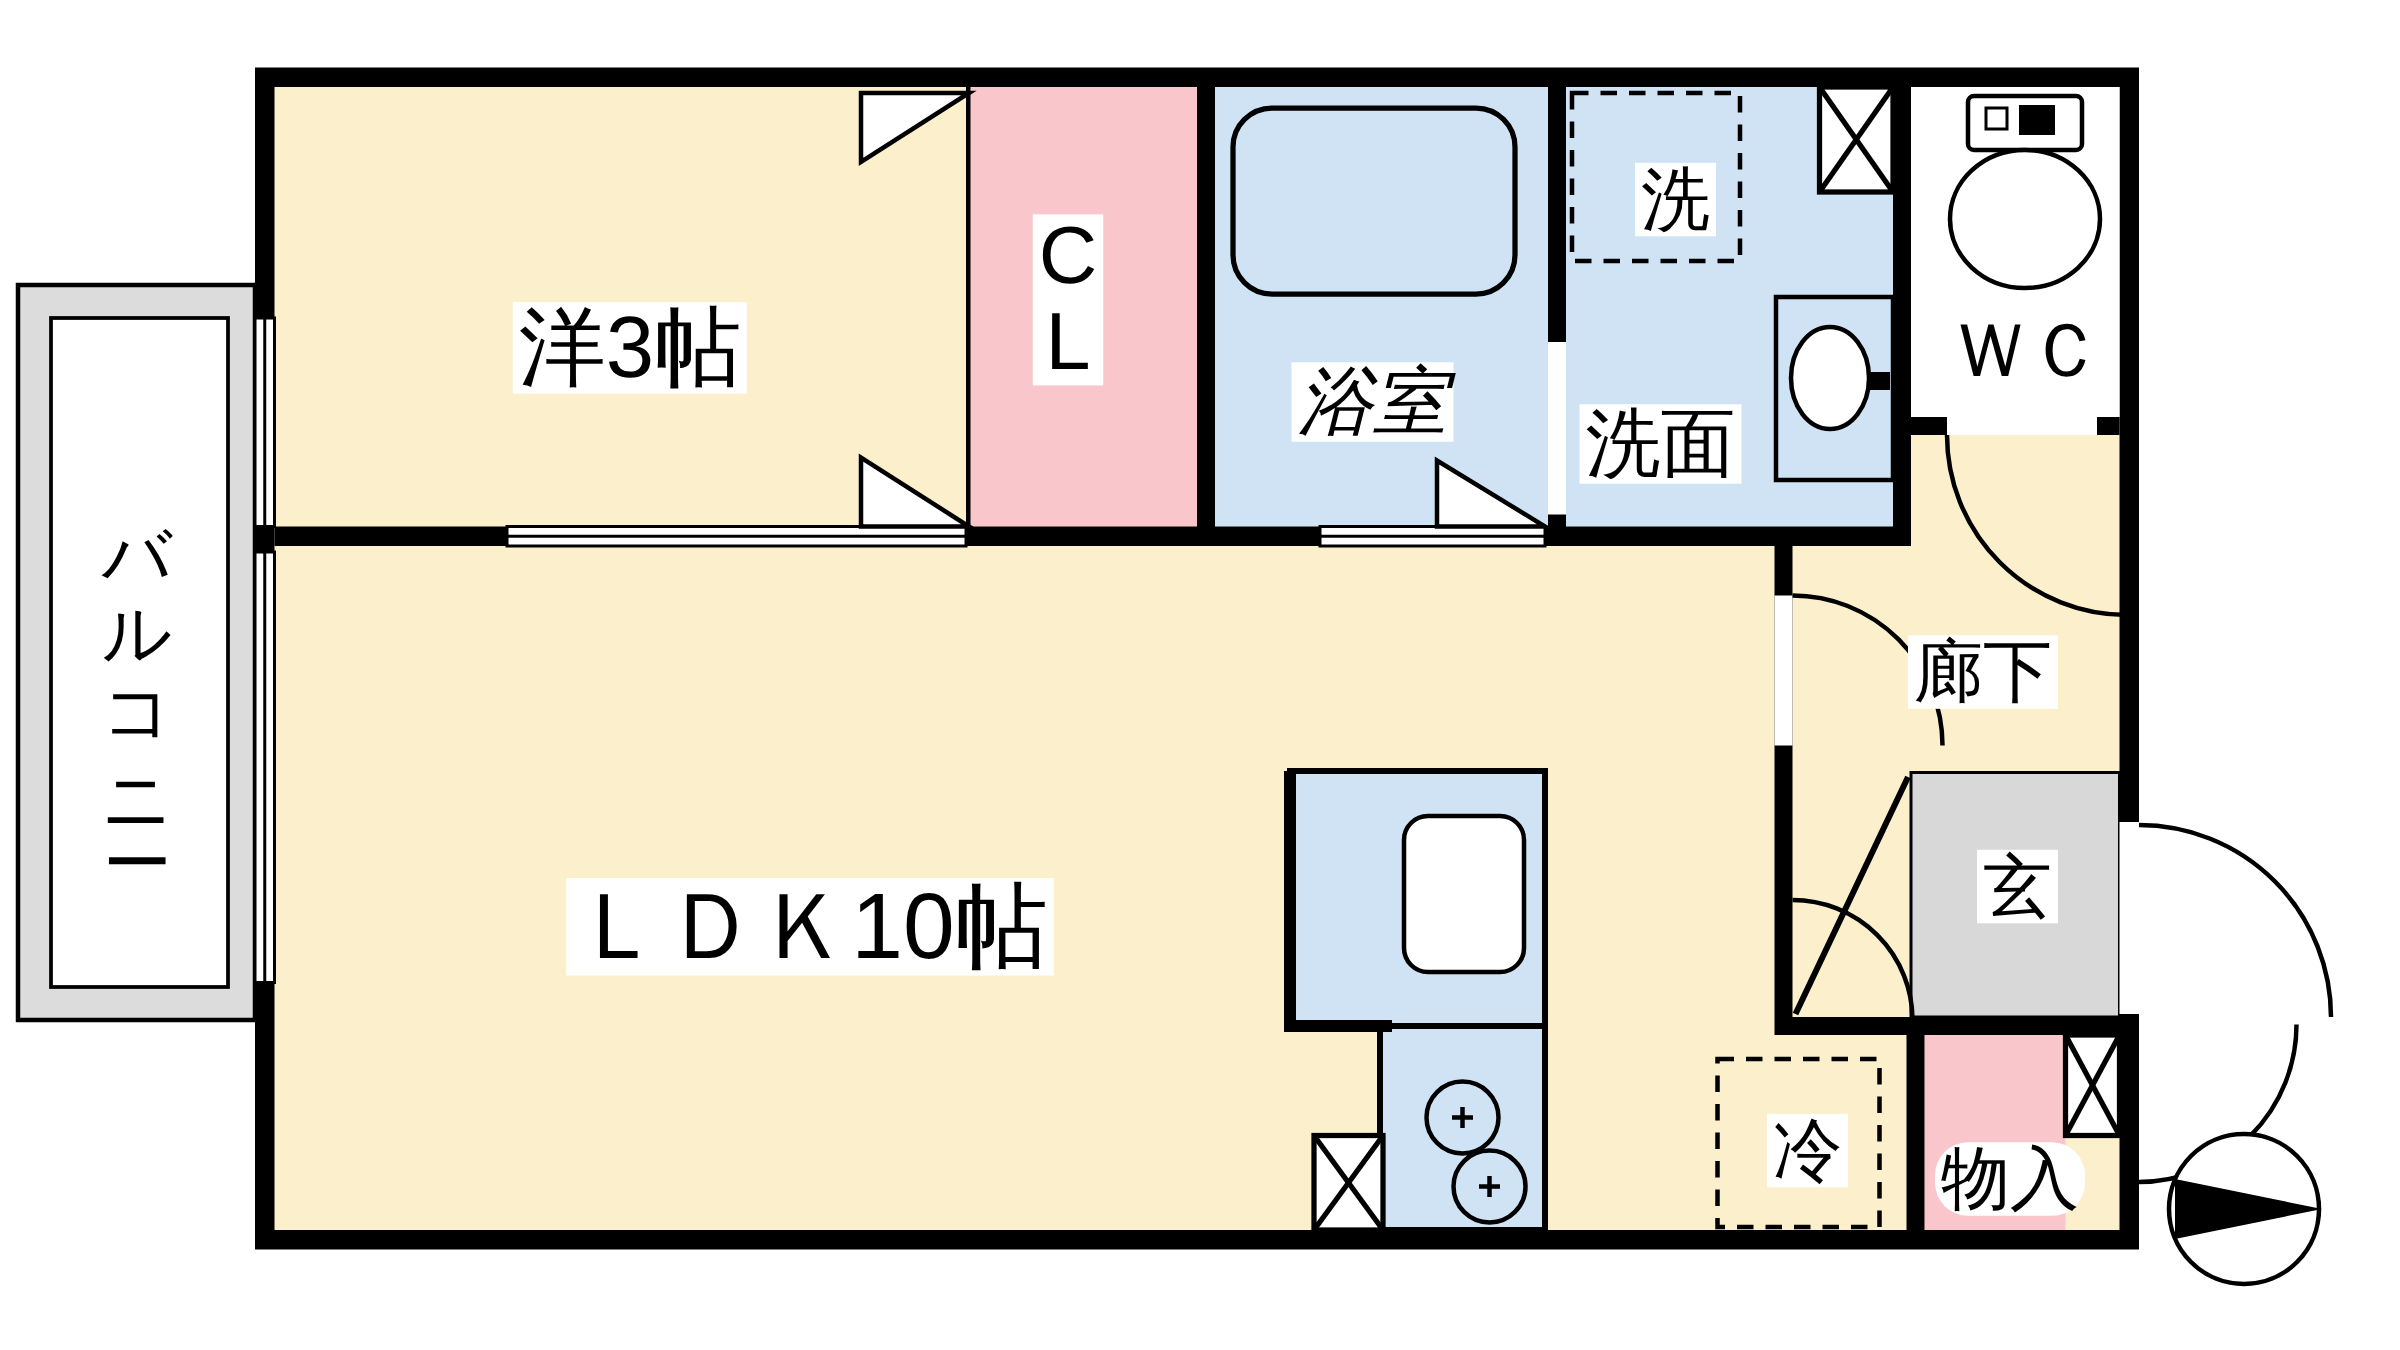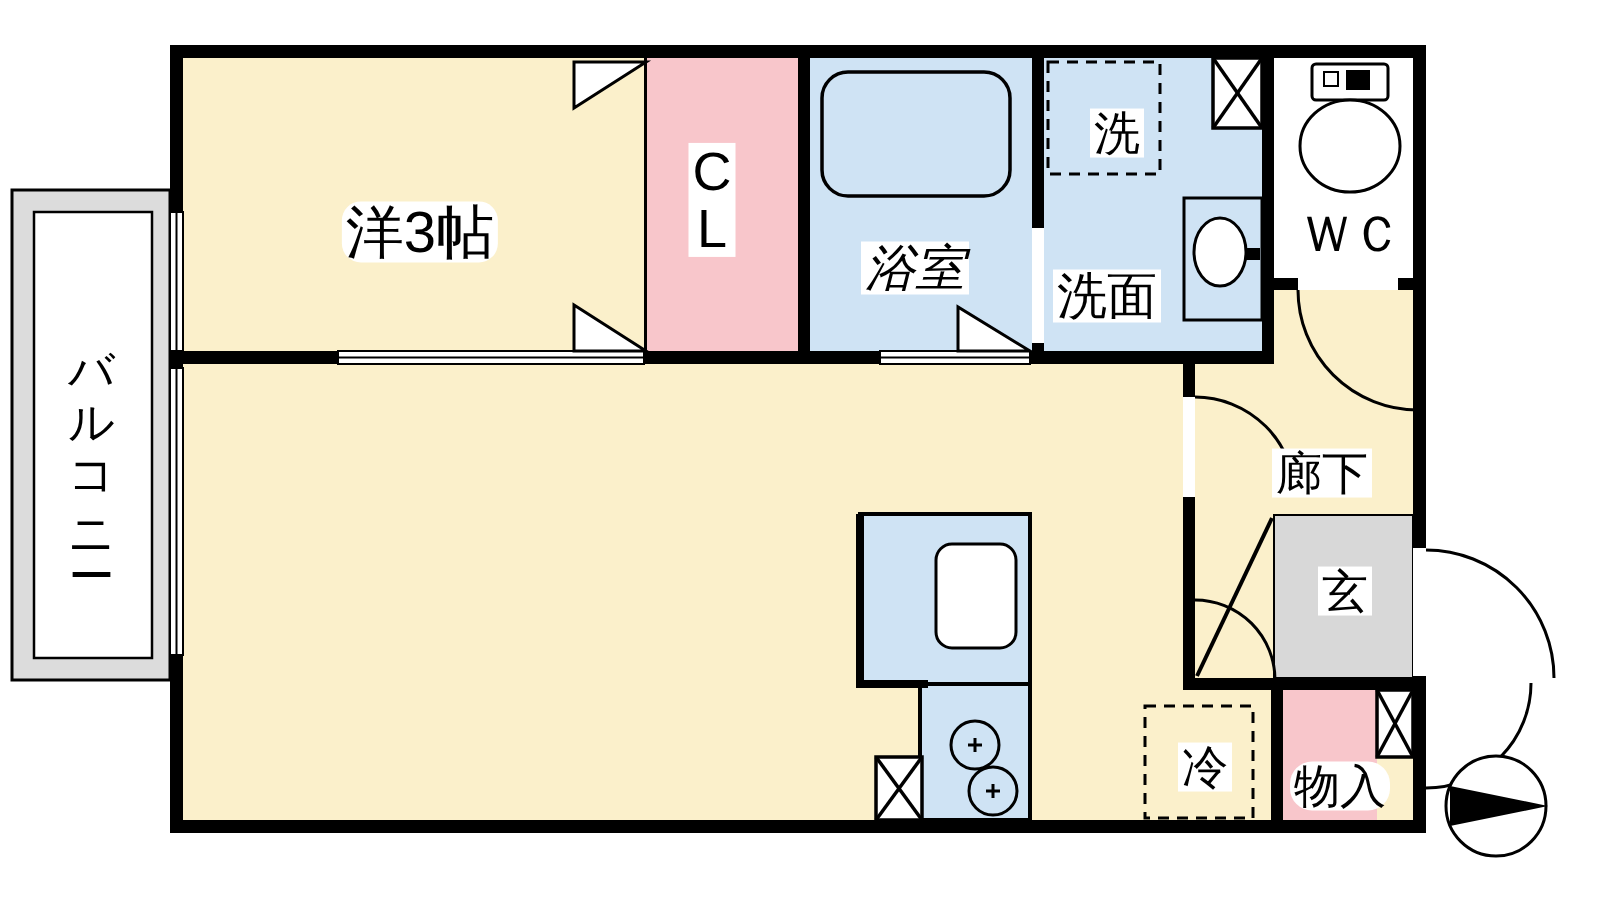"洋3帖" .s58 { border-radius: 19px -> none }
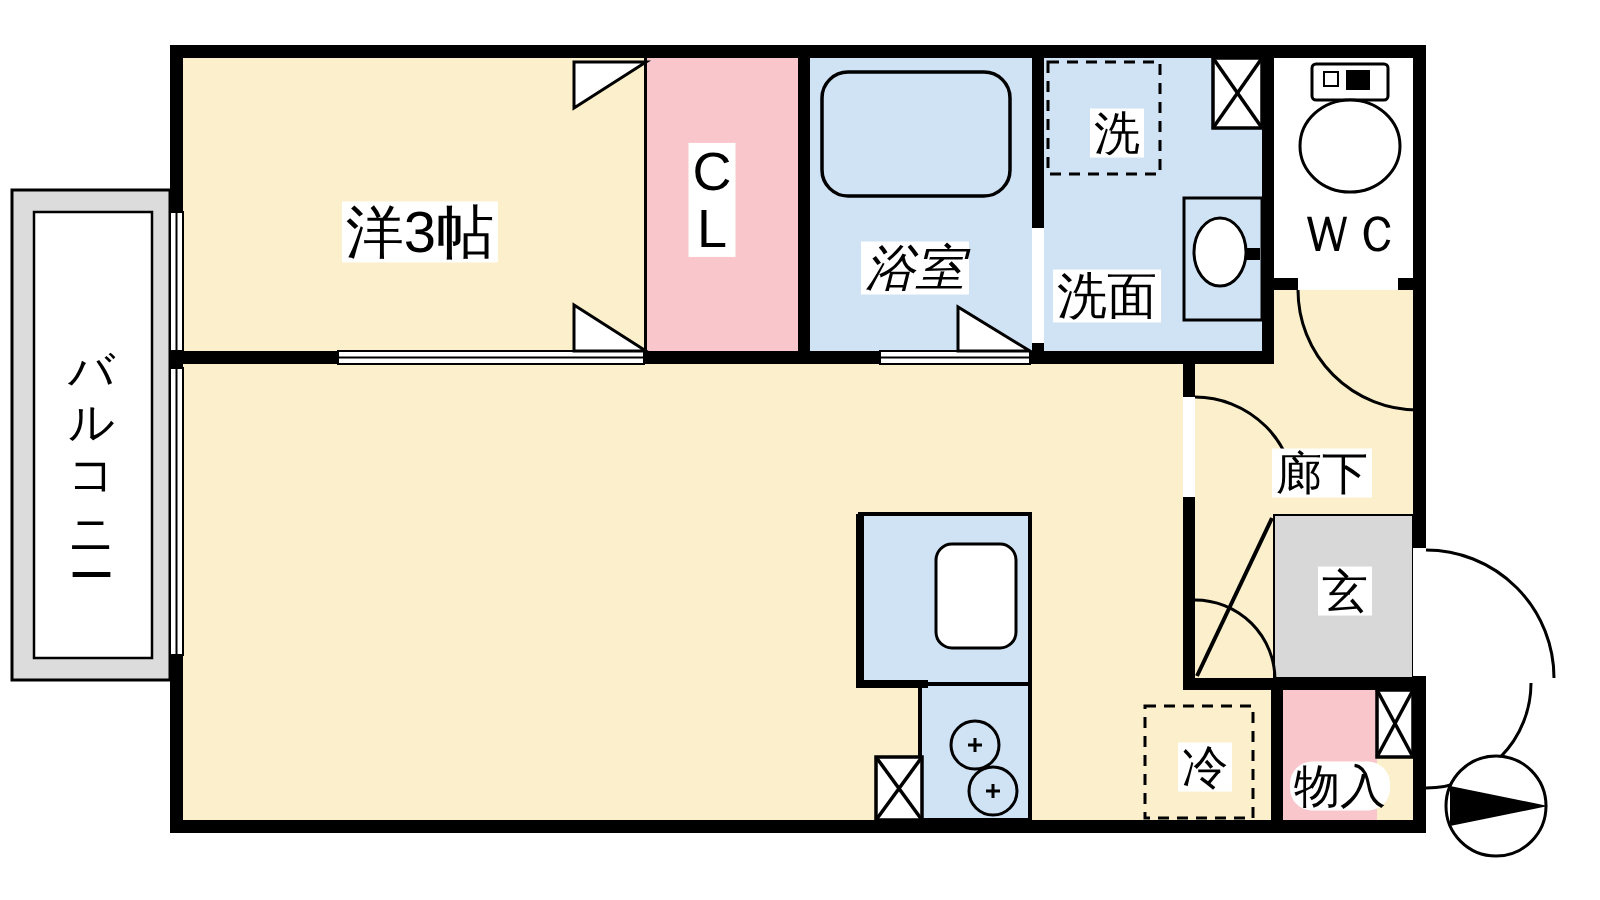"廊下" div.lbl { top: 473px -> 448px }
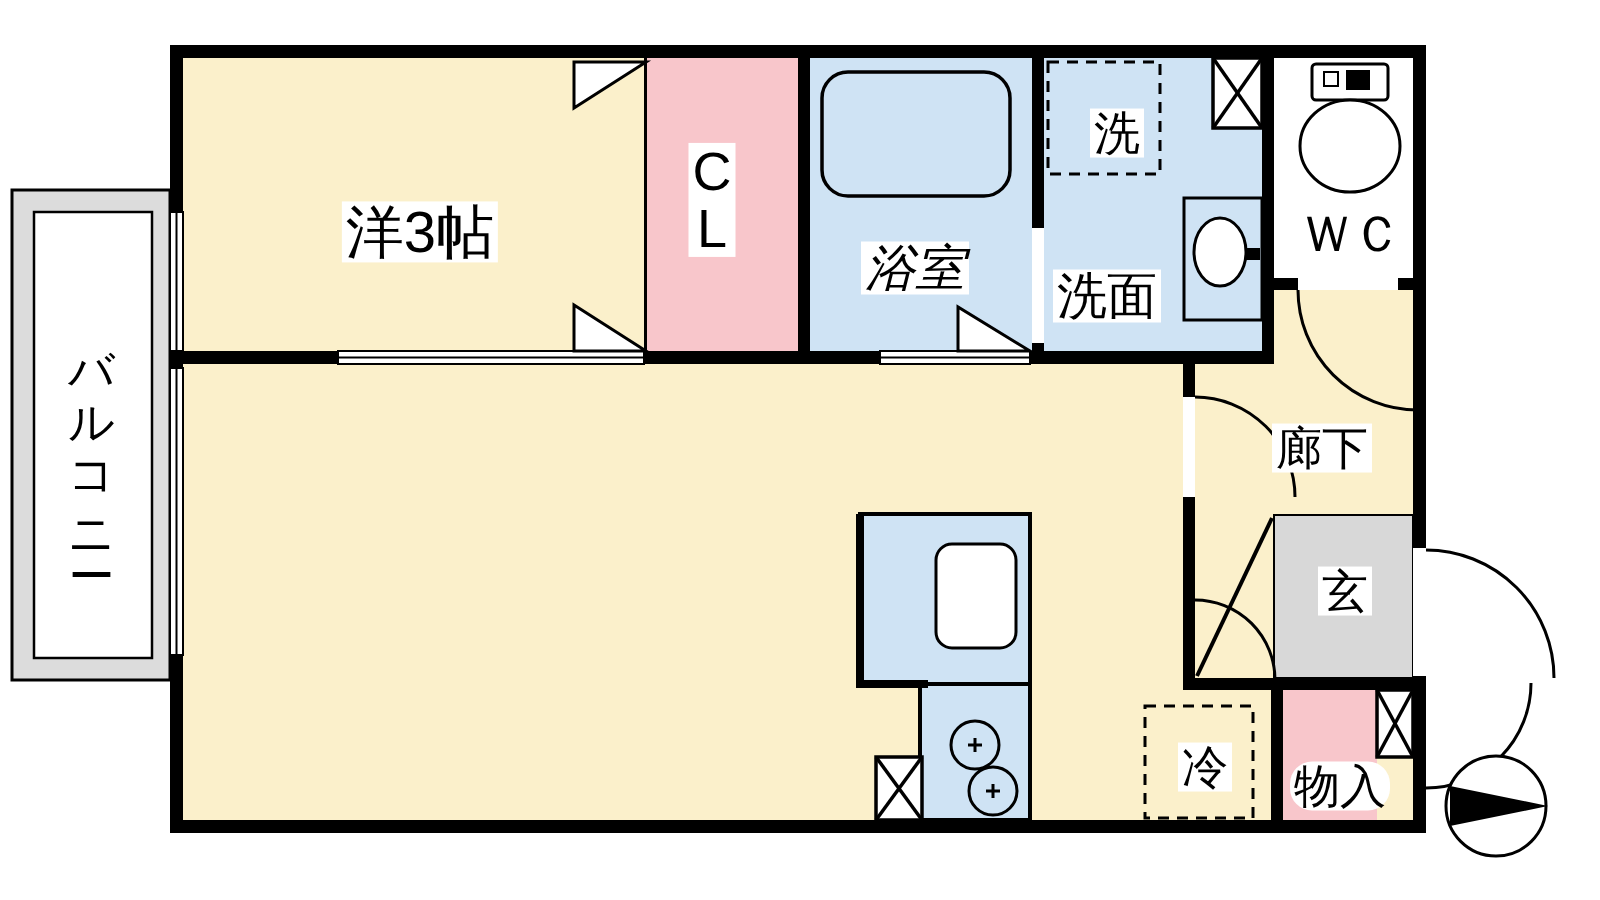"ＬＤＫ10帖" div.lbl { html: none -> <div>ＬＤＫ10帖</div> }
